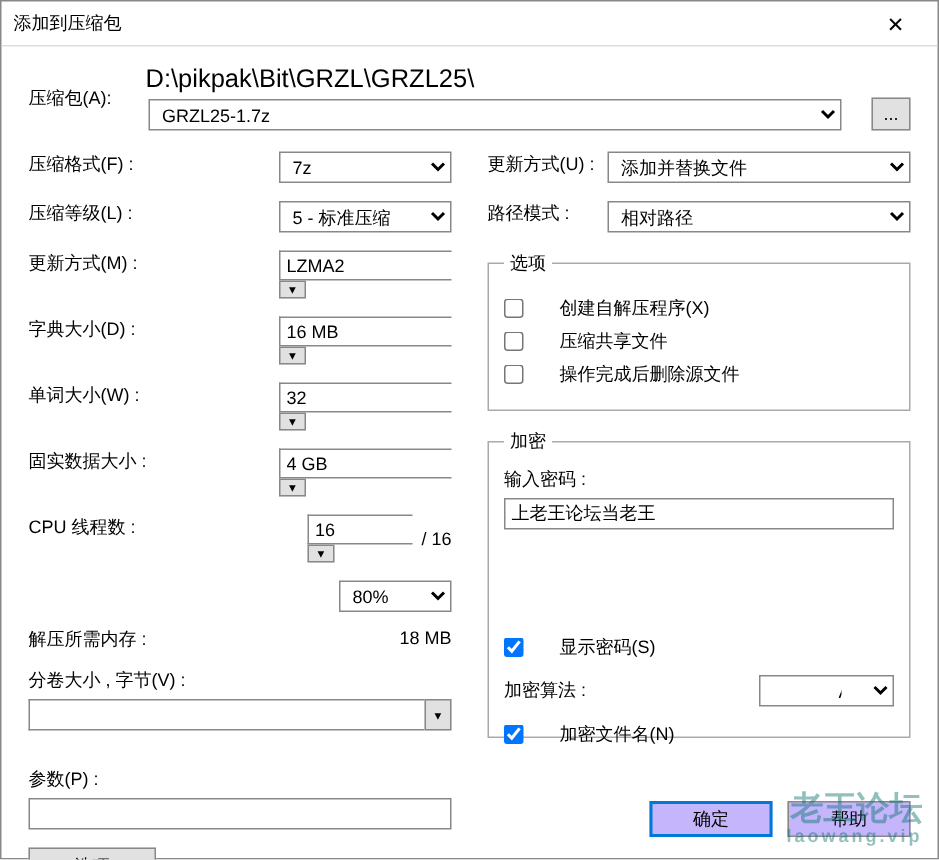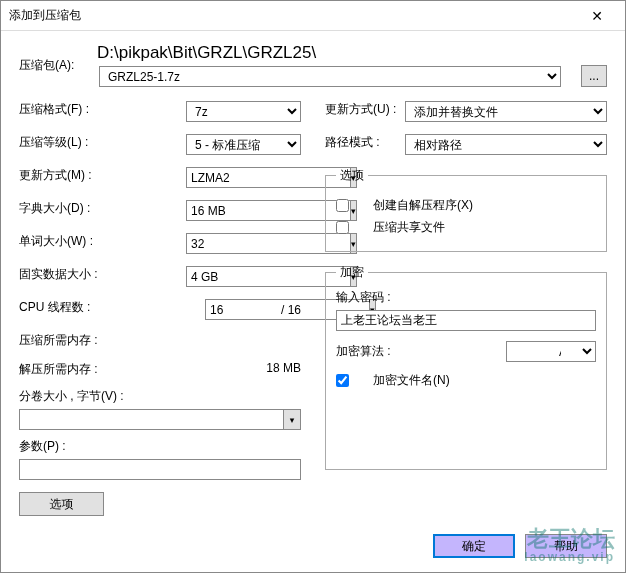"LZMA2" .combo-input { flex-direction: none -> column }
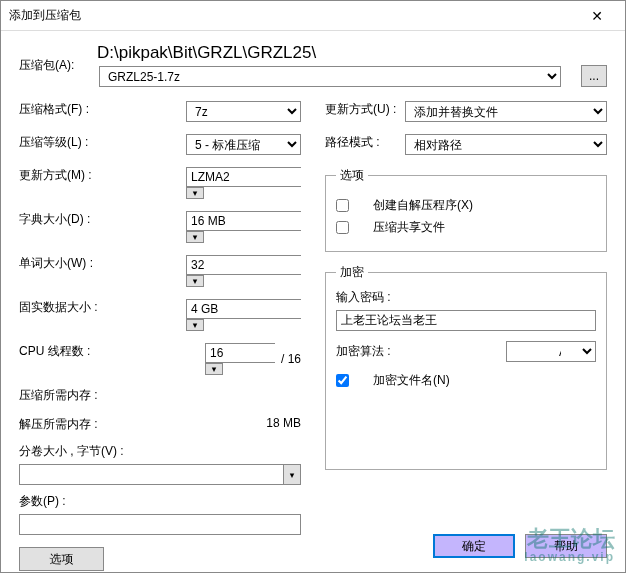"操作完成后删除源文件" label.chk-row { html: none -> <label> <input> <span>操作完成后删除源文件</span> </label> }
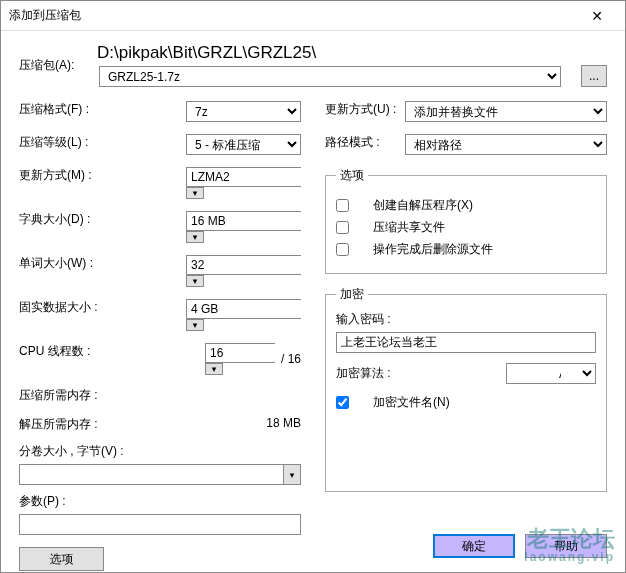"压缩所需内存 :" div.mem-label { html: <div>压缩所需内存 :</div> -> none }
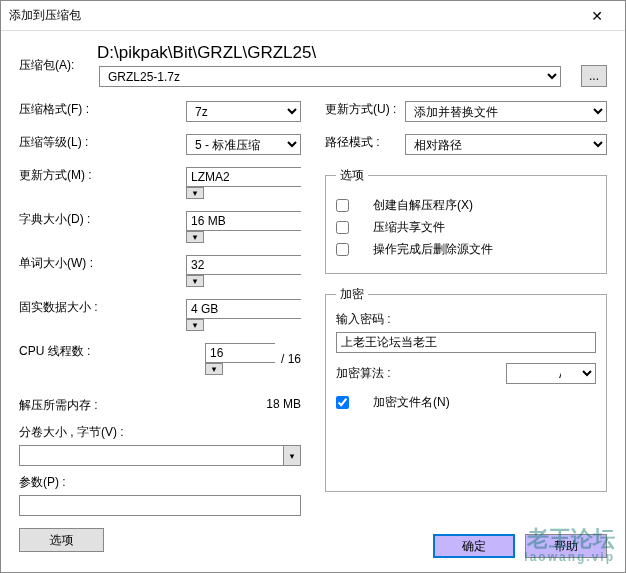"80%" select.pct-sel { html: none -> <select><option>80%</option></select> }
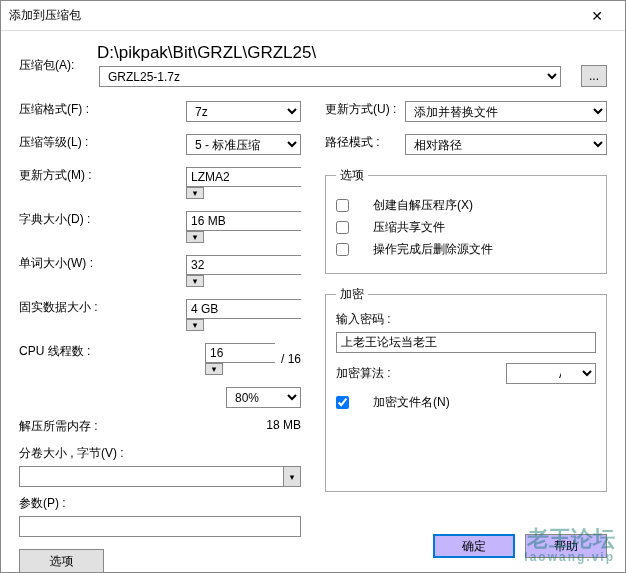"显示密码(S)" label.chk-row { html: none -> <label> <input> <span>显示密码(S)</span> </label> }
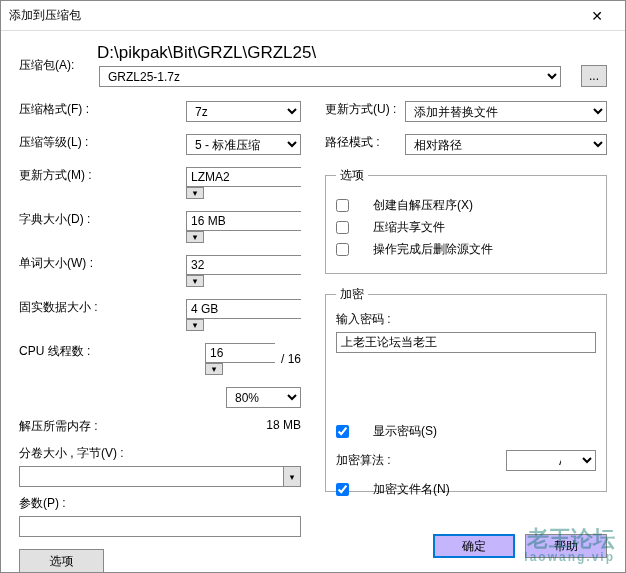"参数(P) :" .params-label { margin-top: 8px -> 24px }
